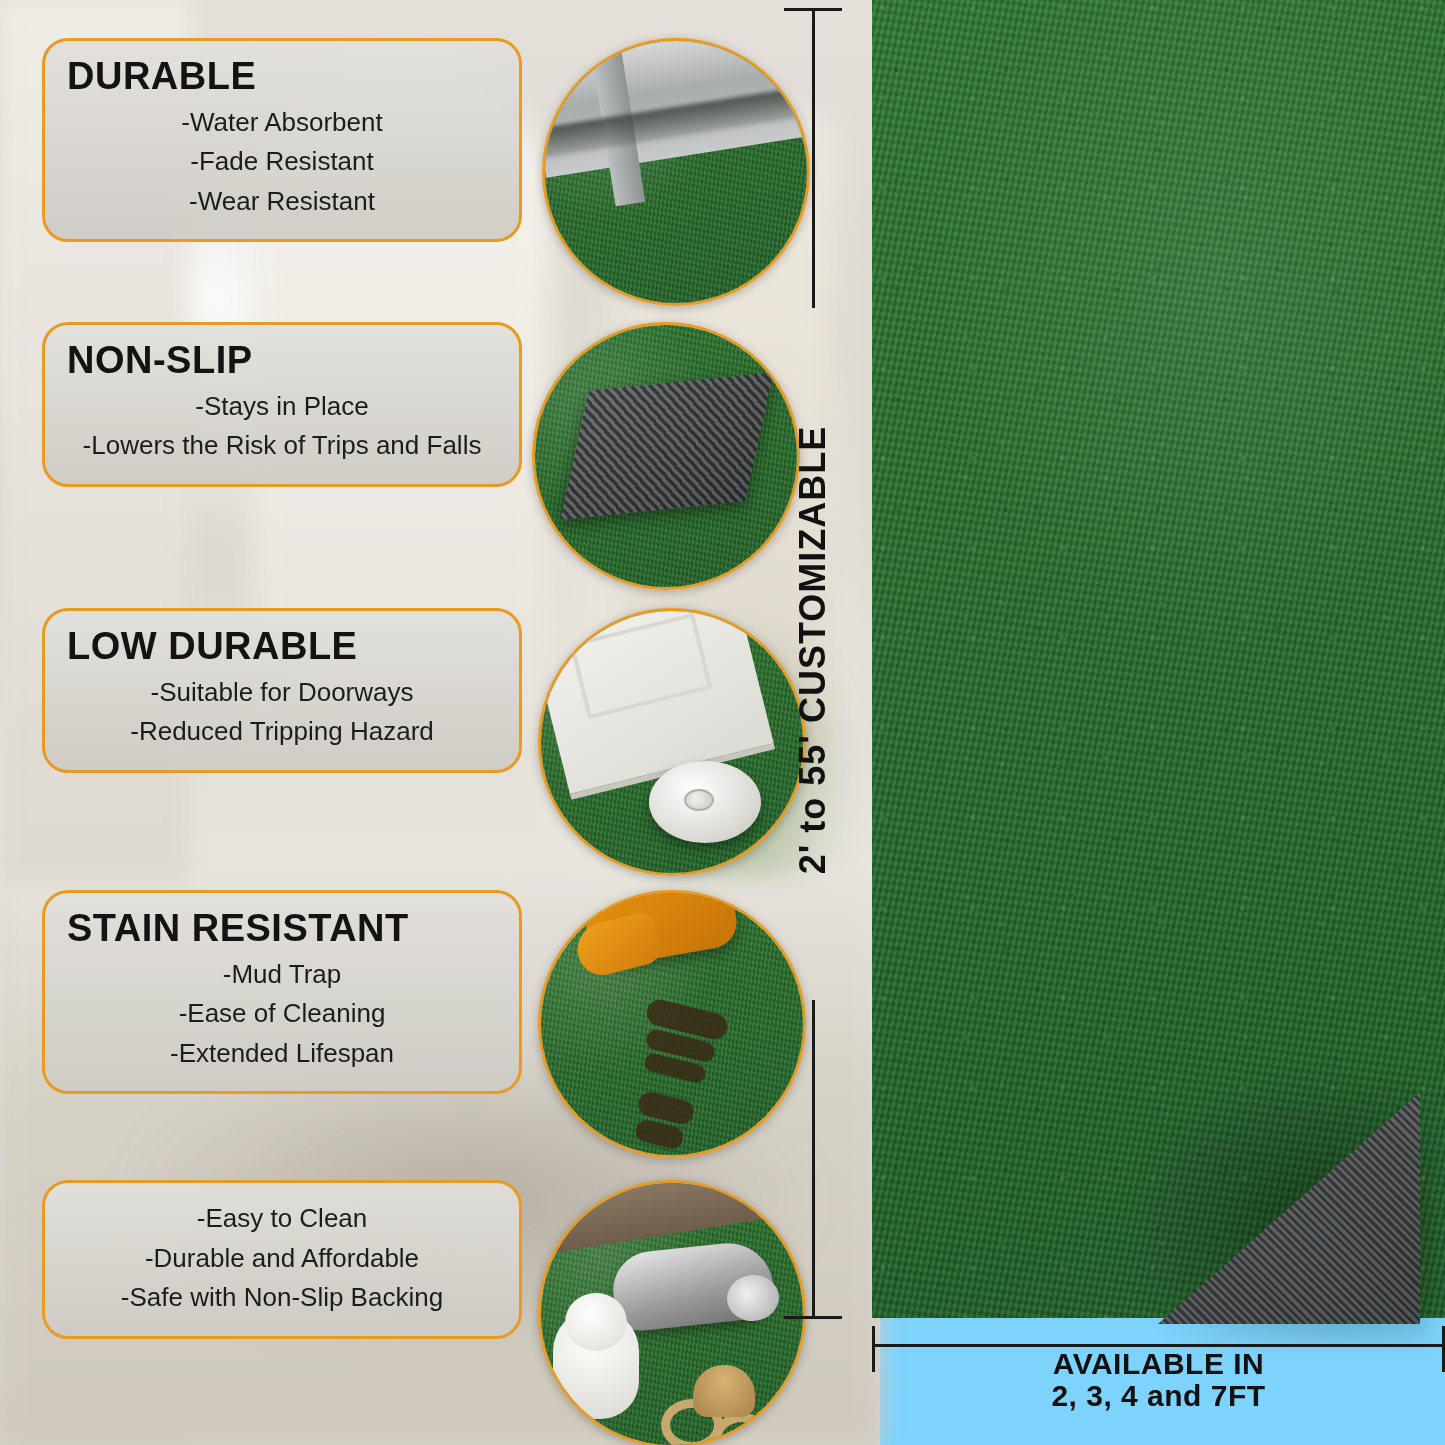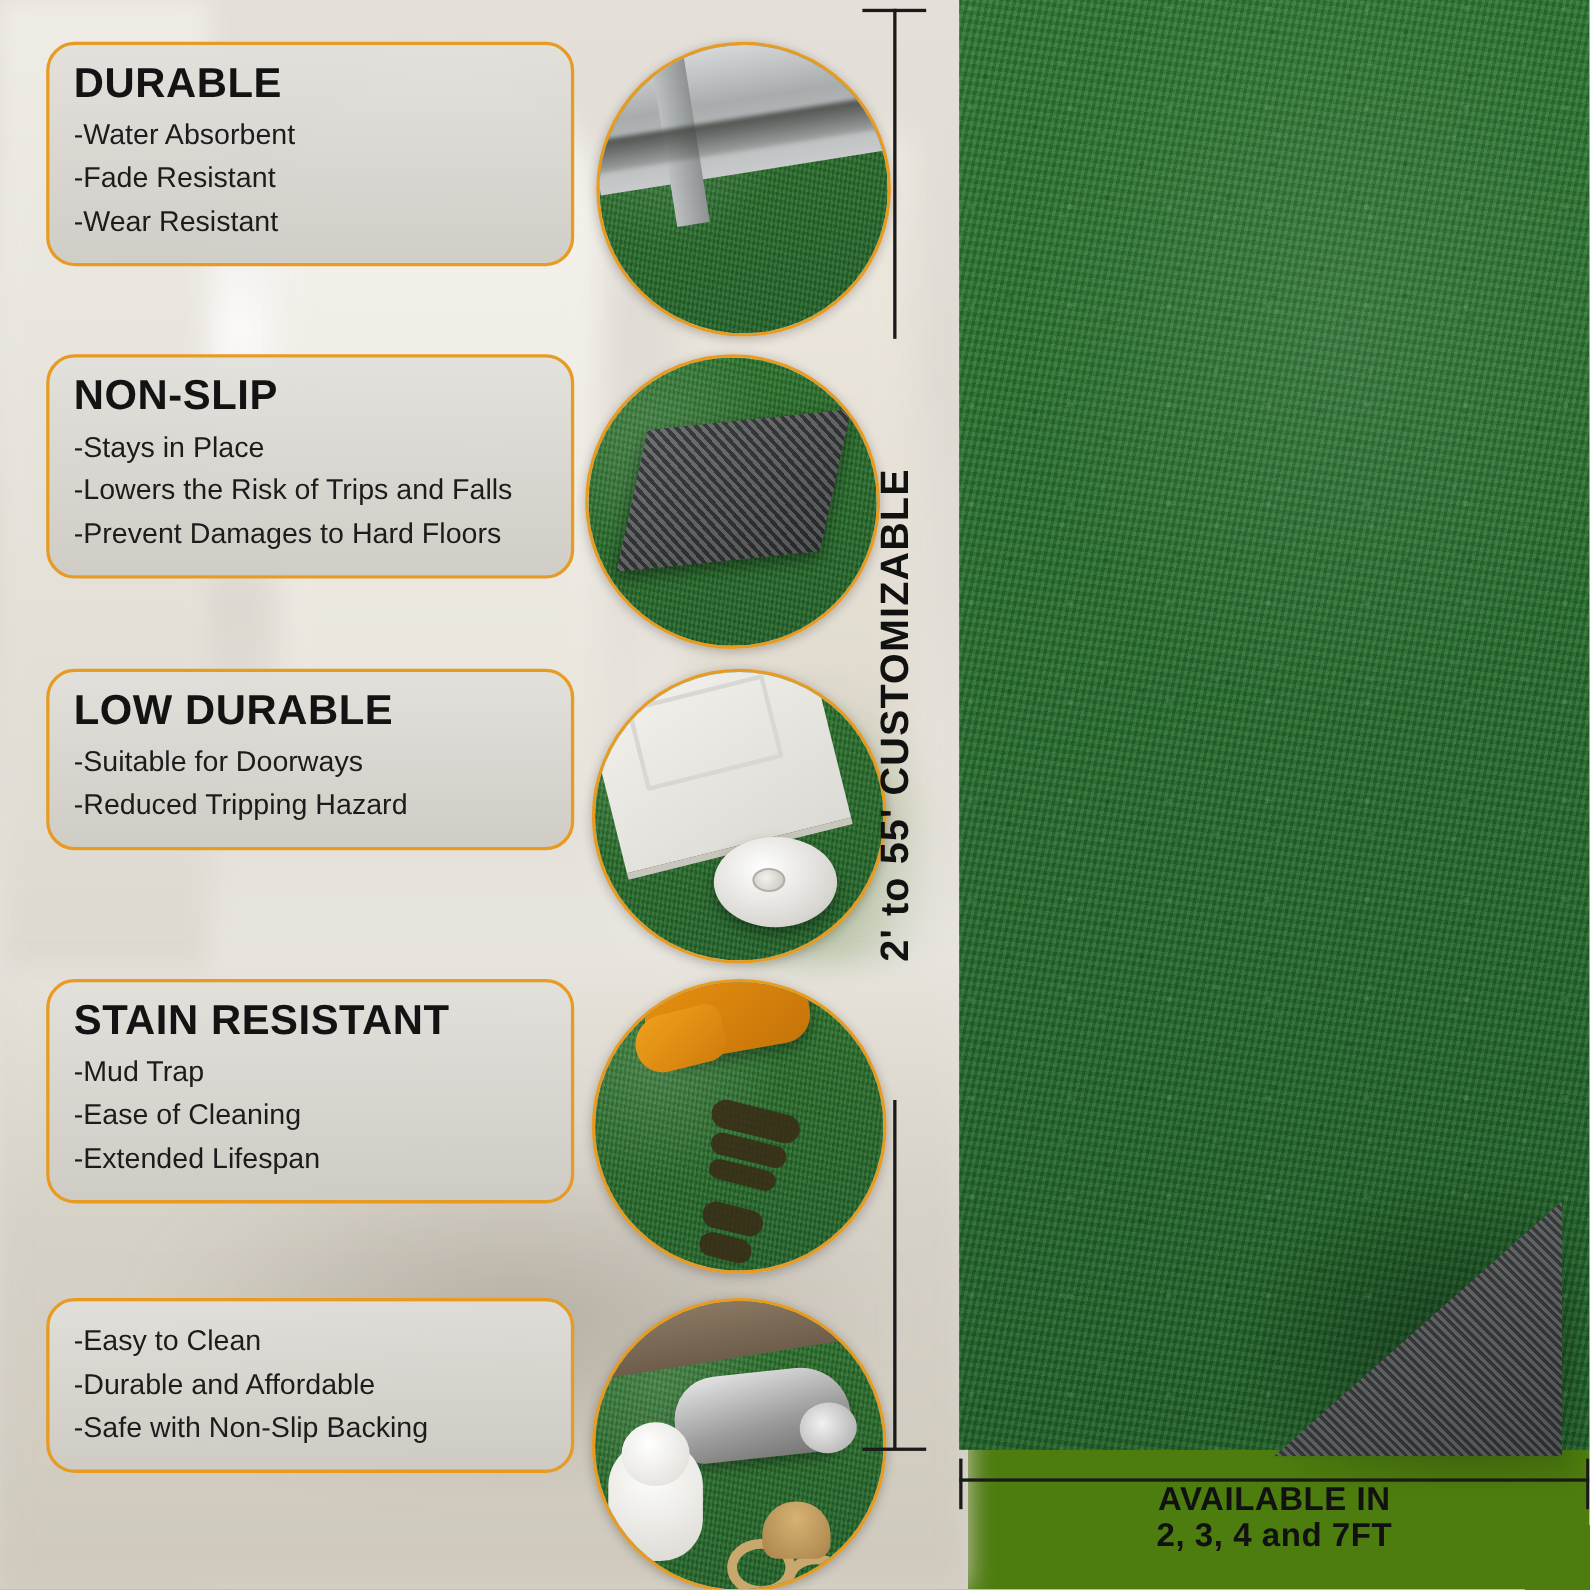"DURABLE" .canvas { background: #4d7c0f -> #7dd3fc }
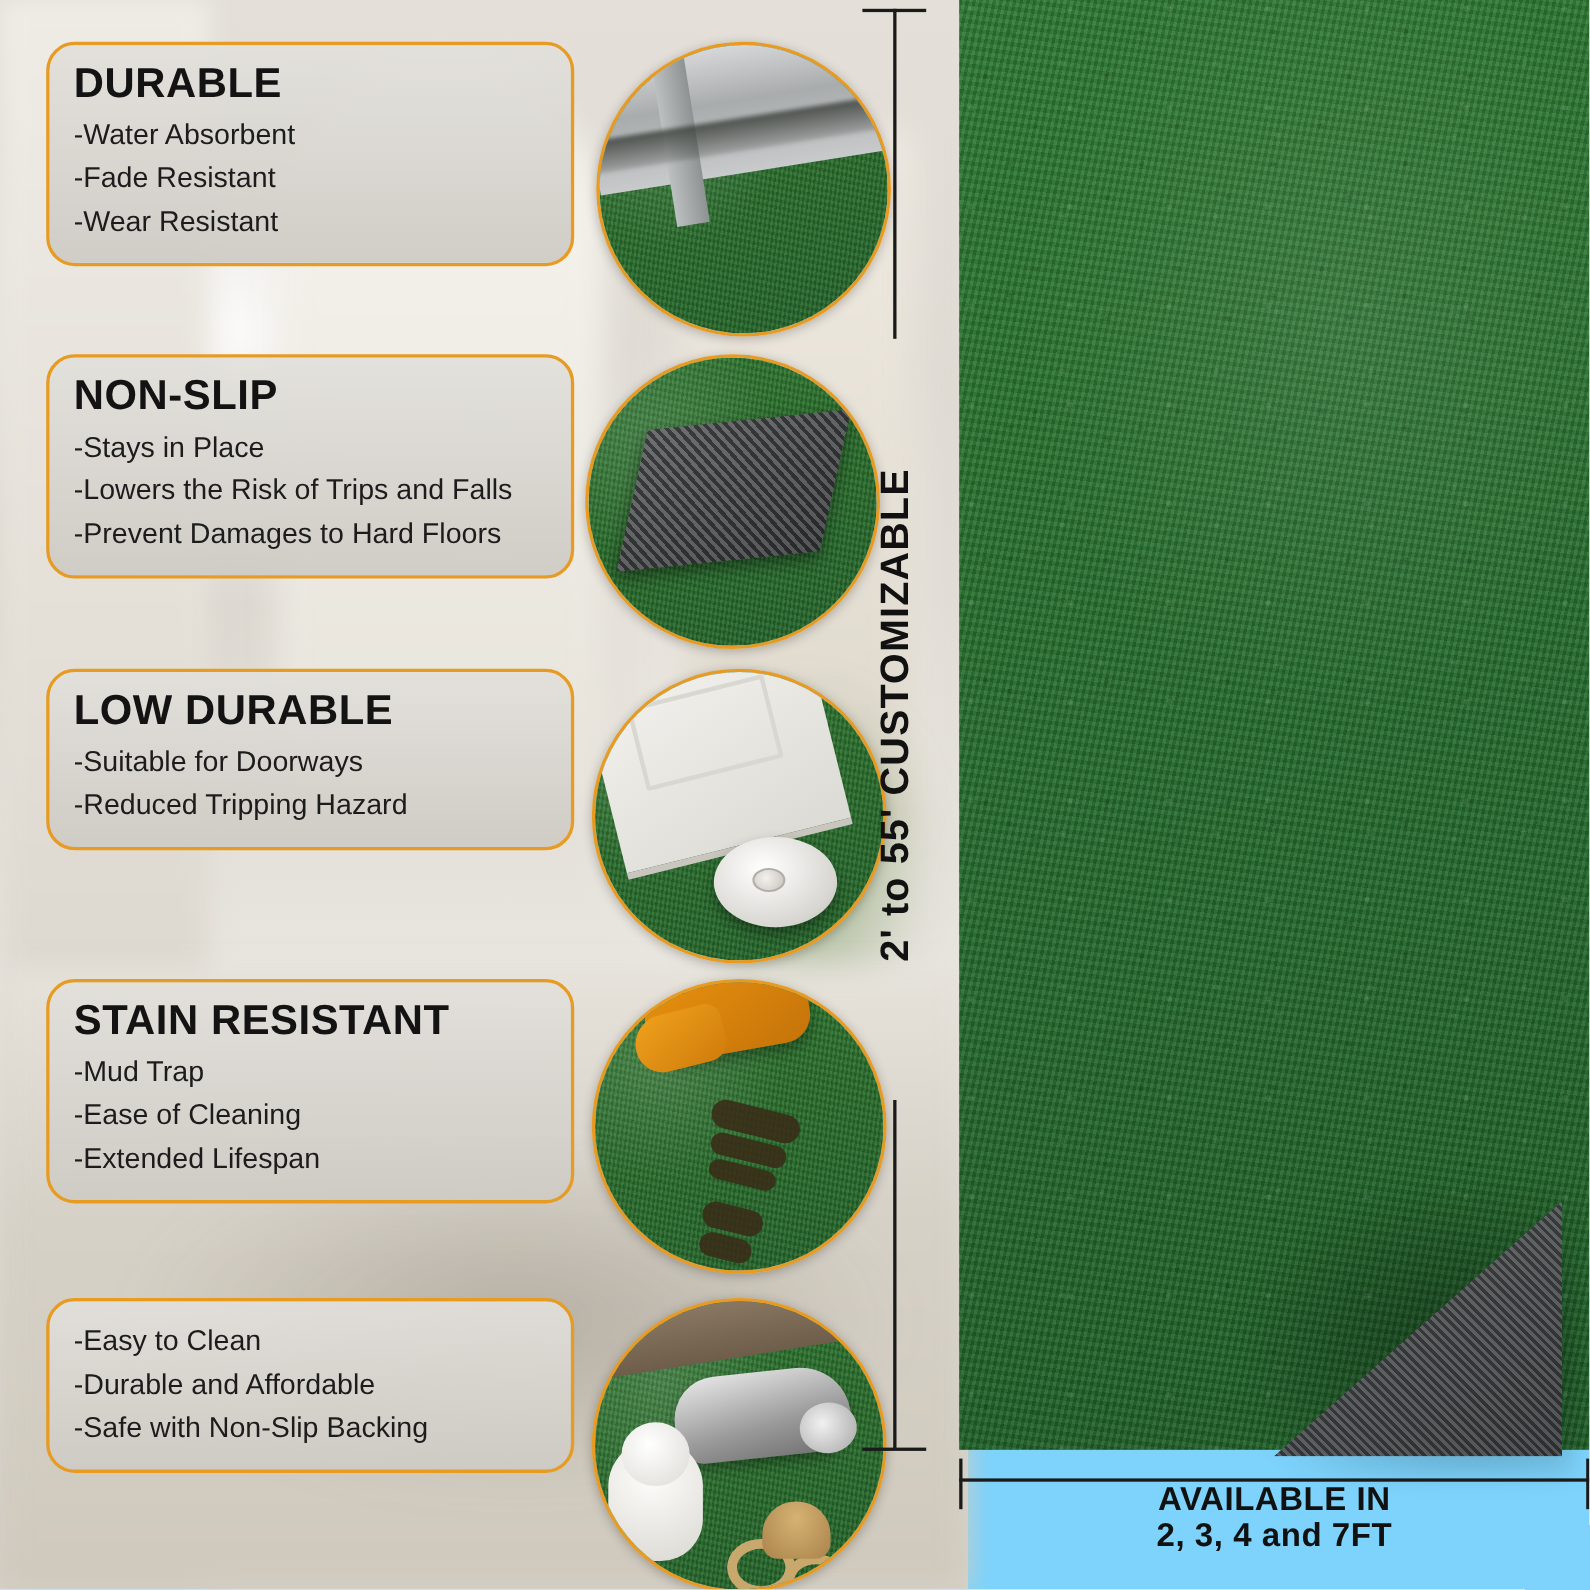"-Water Absorbent" .feature .bullets { text-align: none -> center }
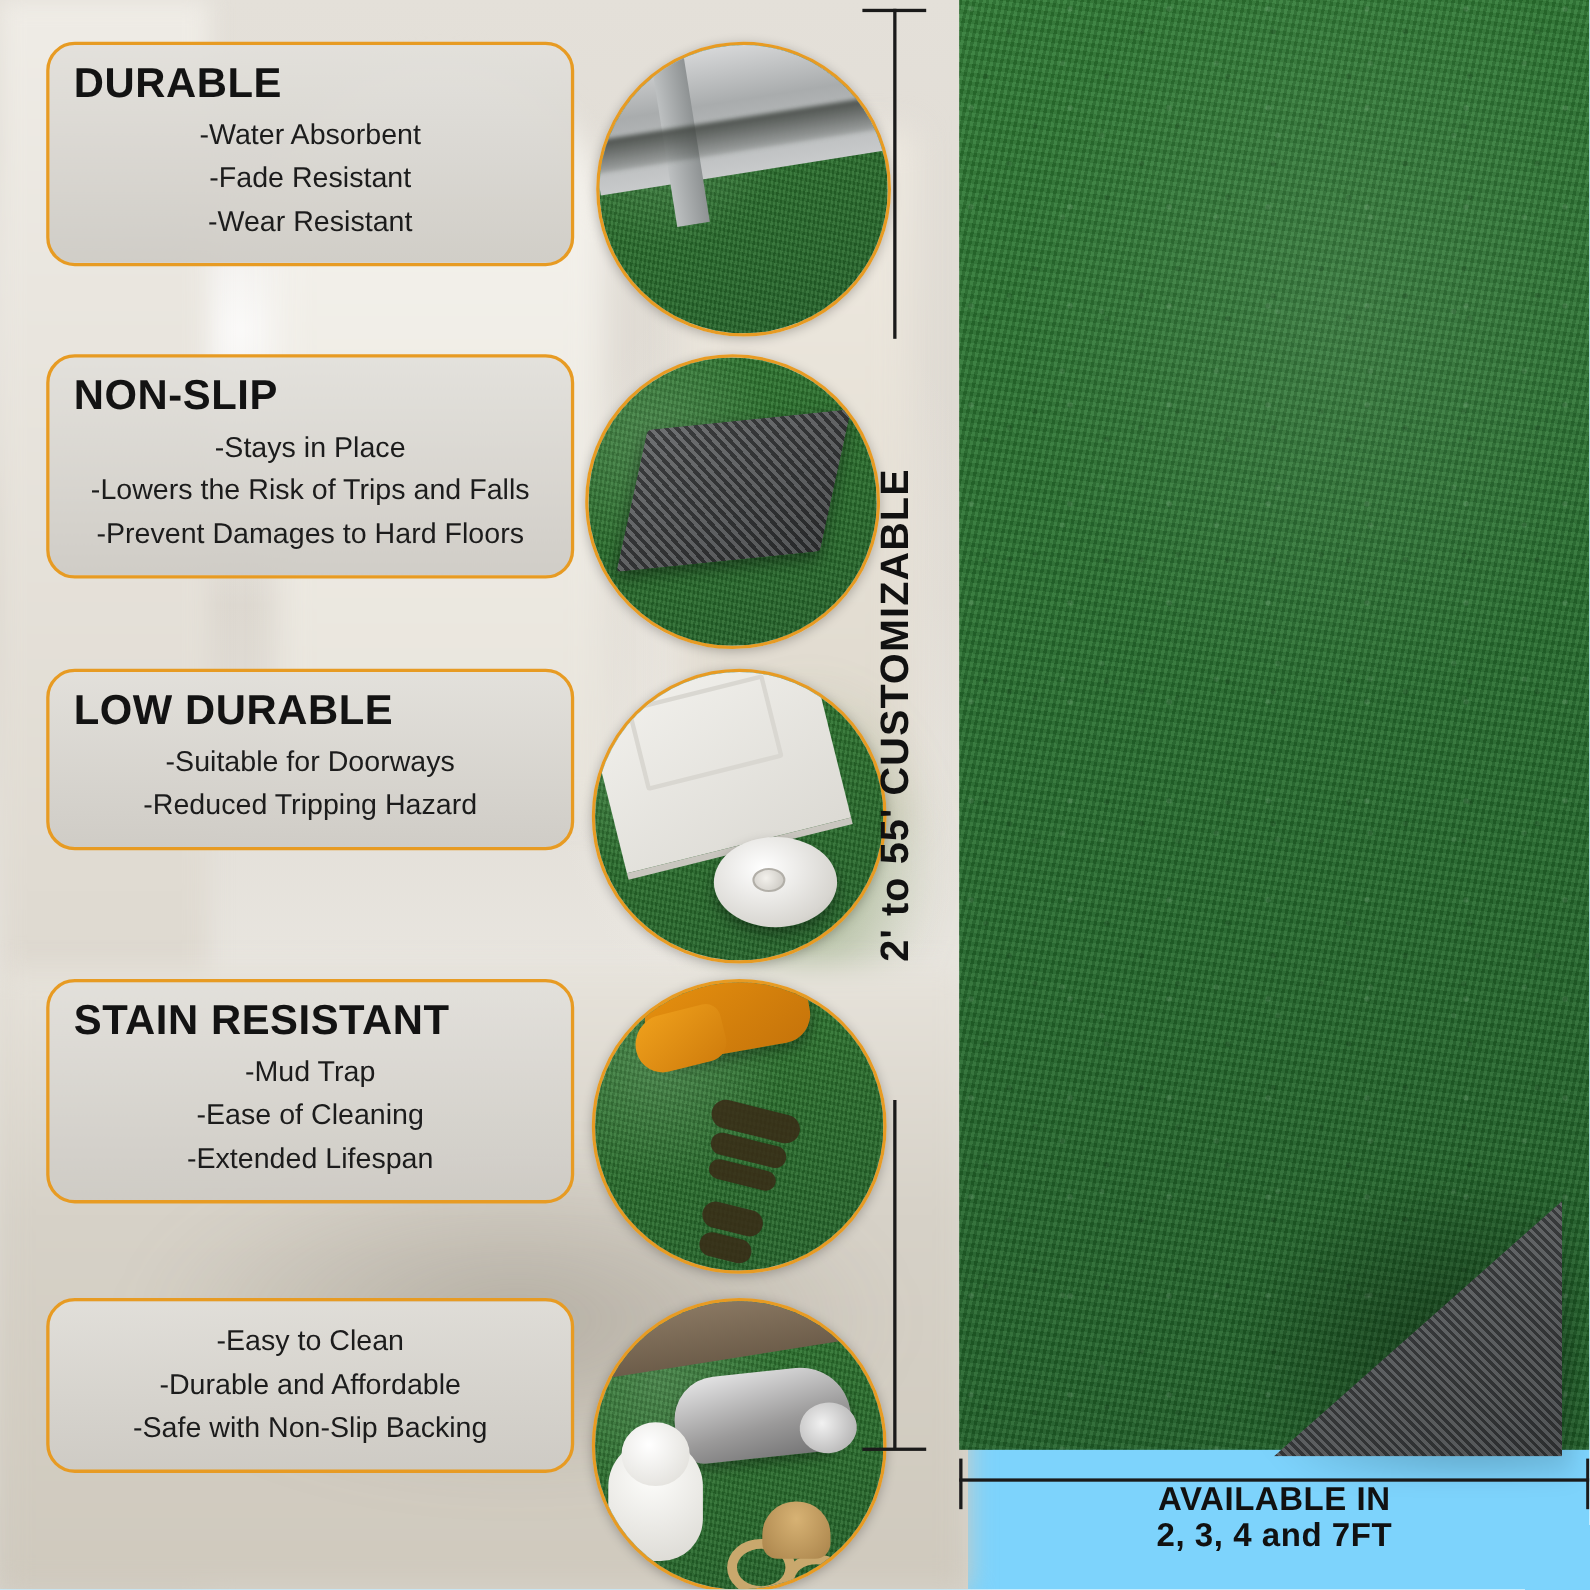"-Prevent Damages to Hard Floors" div { html: <div>-Prevent Damages to Hard Floors</div> -> none }
